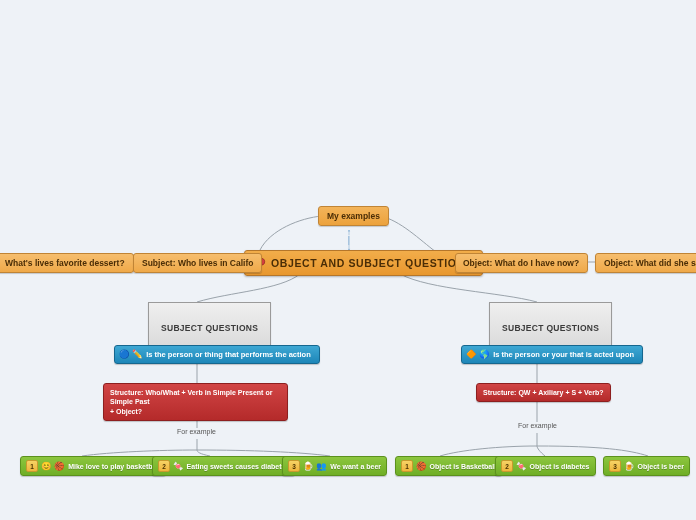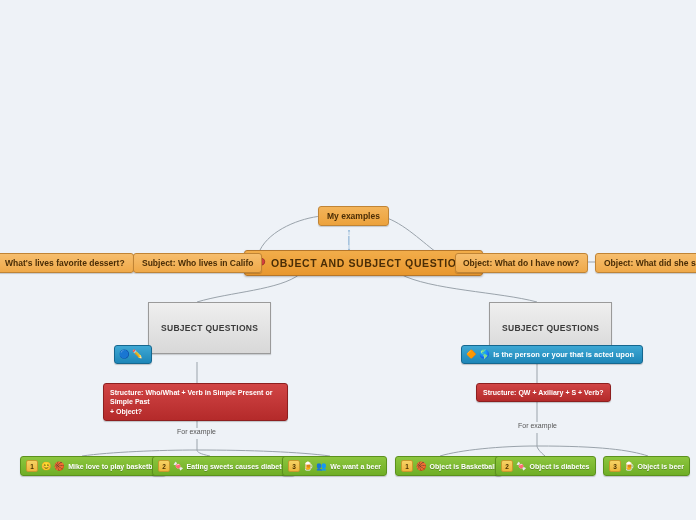"Is the person or thing" span.txt { html: none -> <span>Is the person or thing that performs the action</span> }
